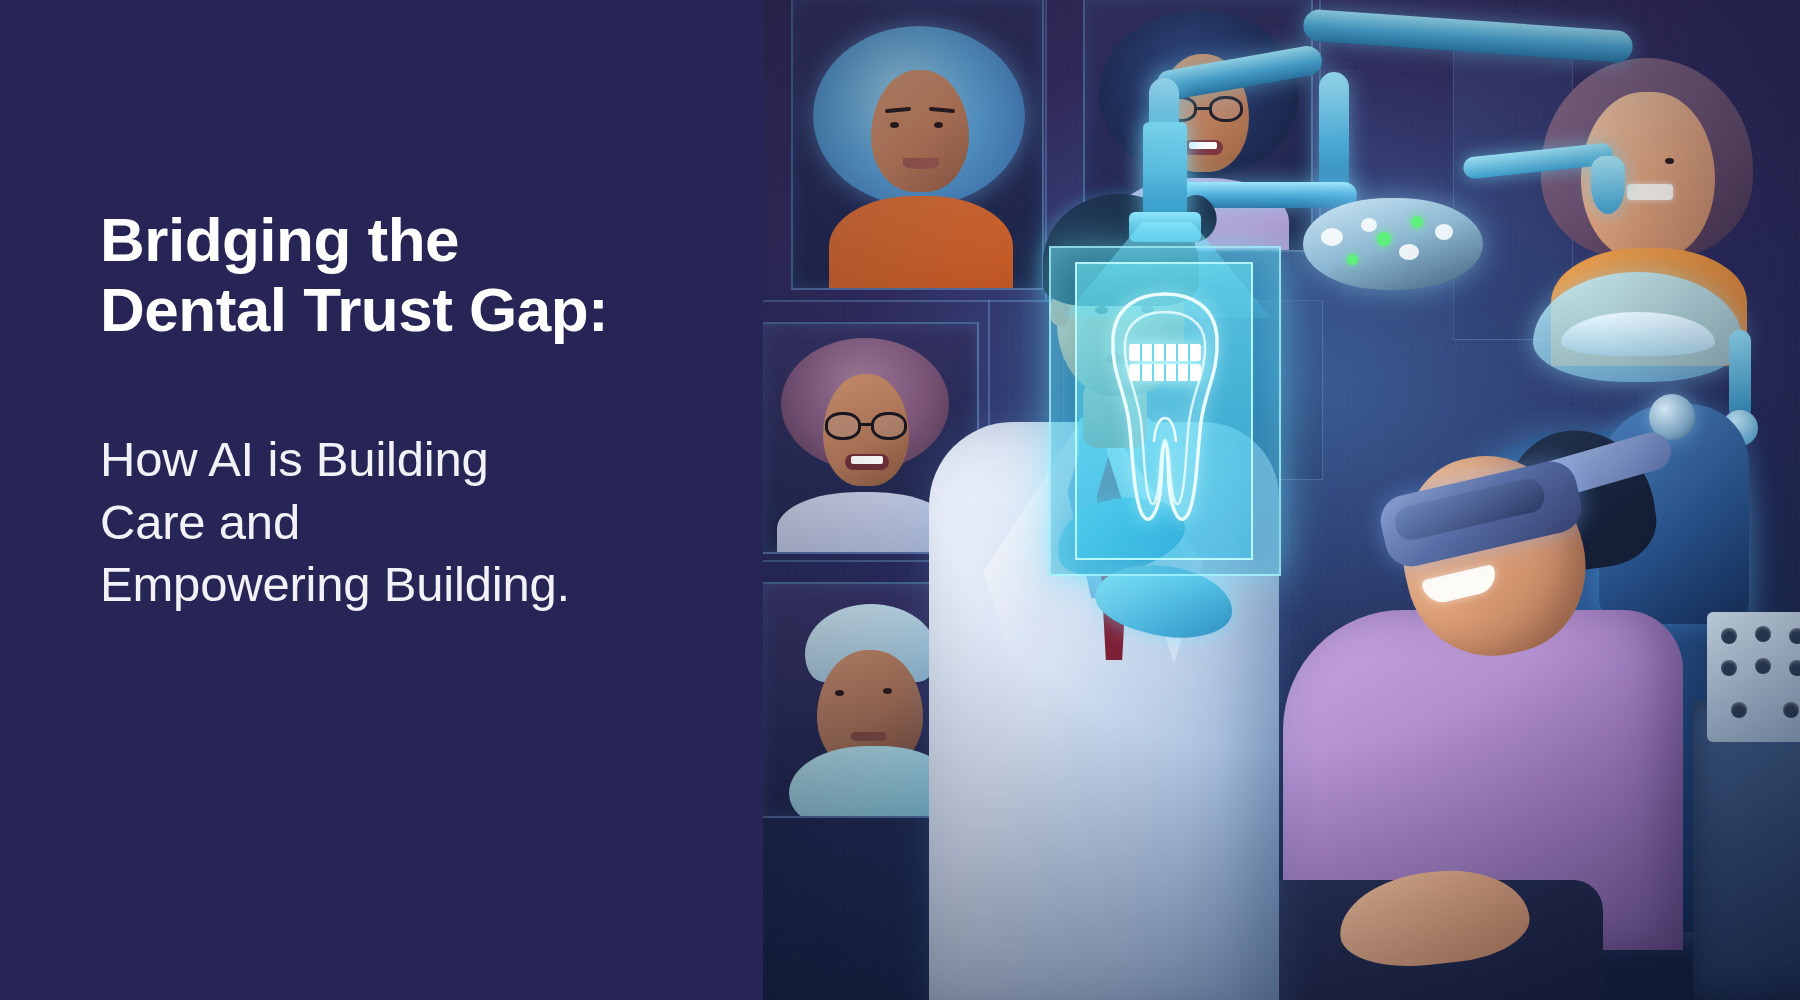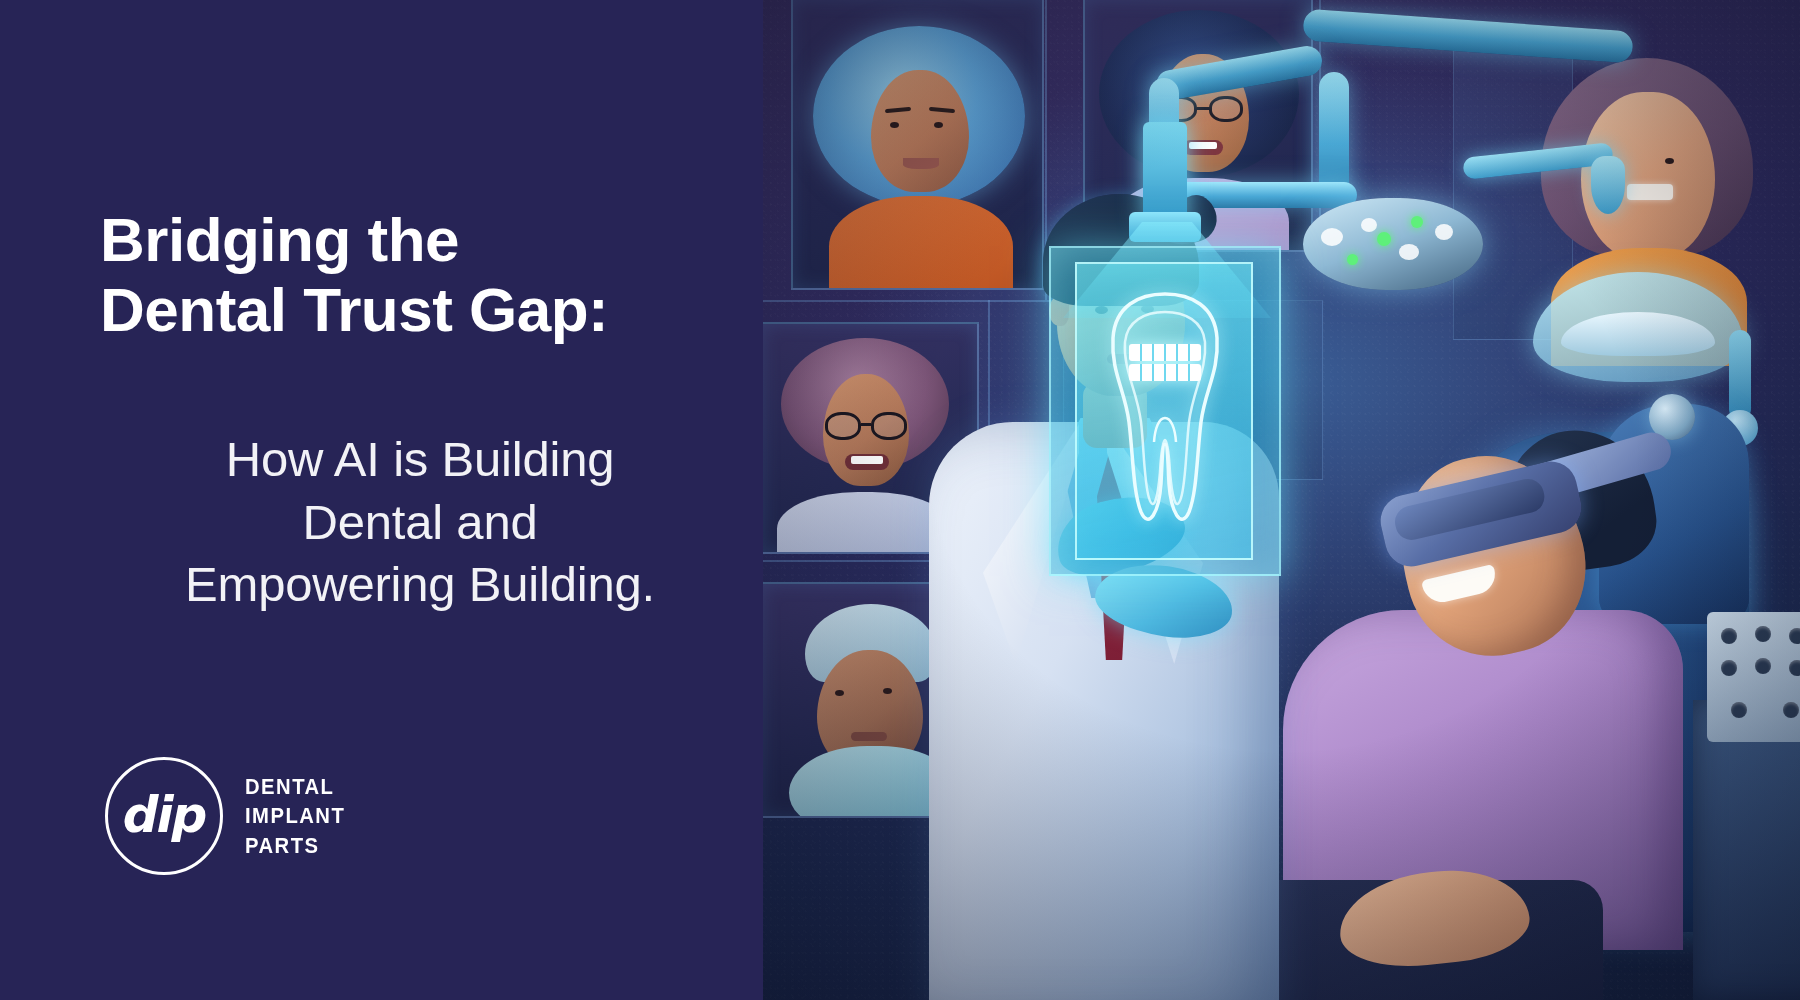"How AI is Building" .subhead .sh-line { text-align: center -> none }
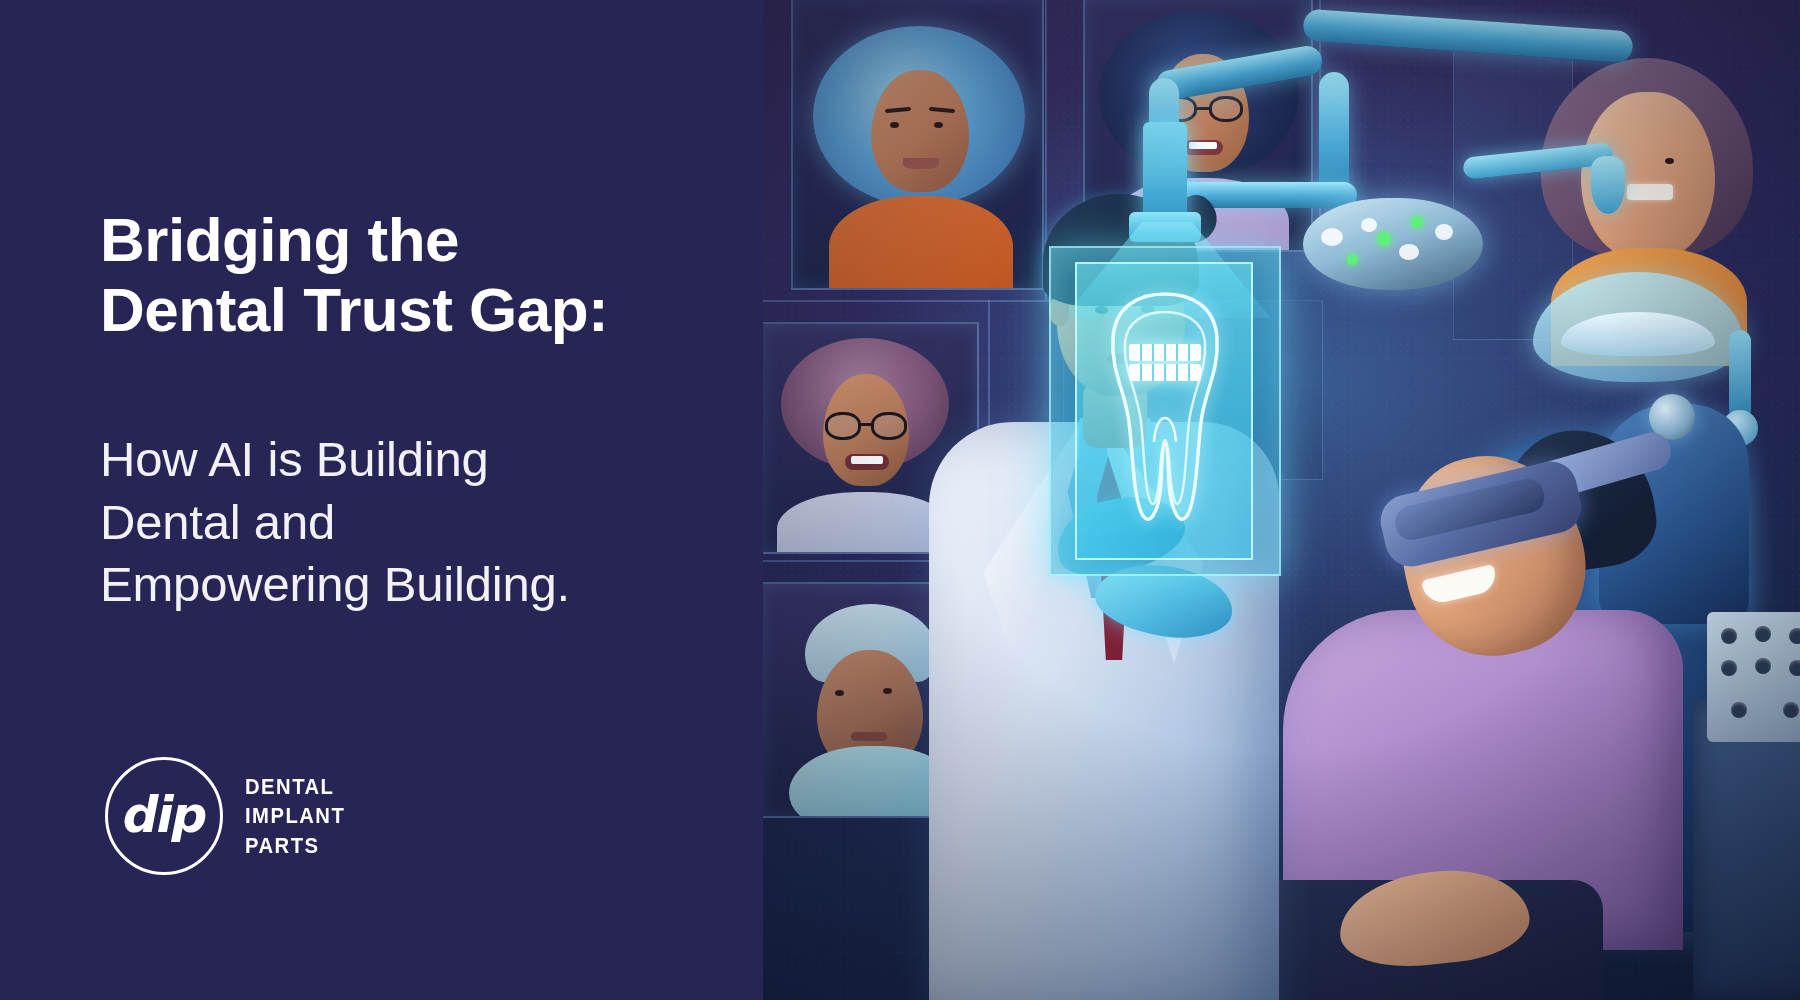"Dental and" span.sh-line { text: Dental -> Care }
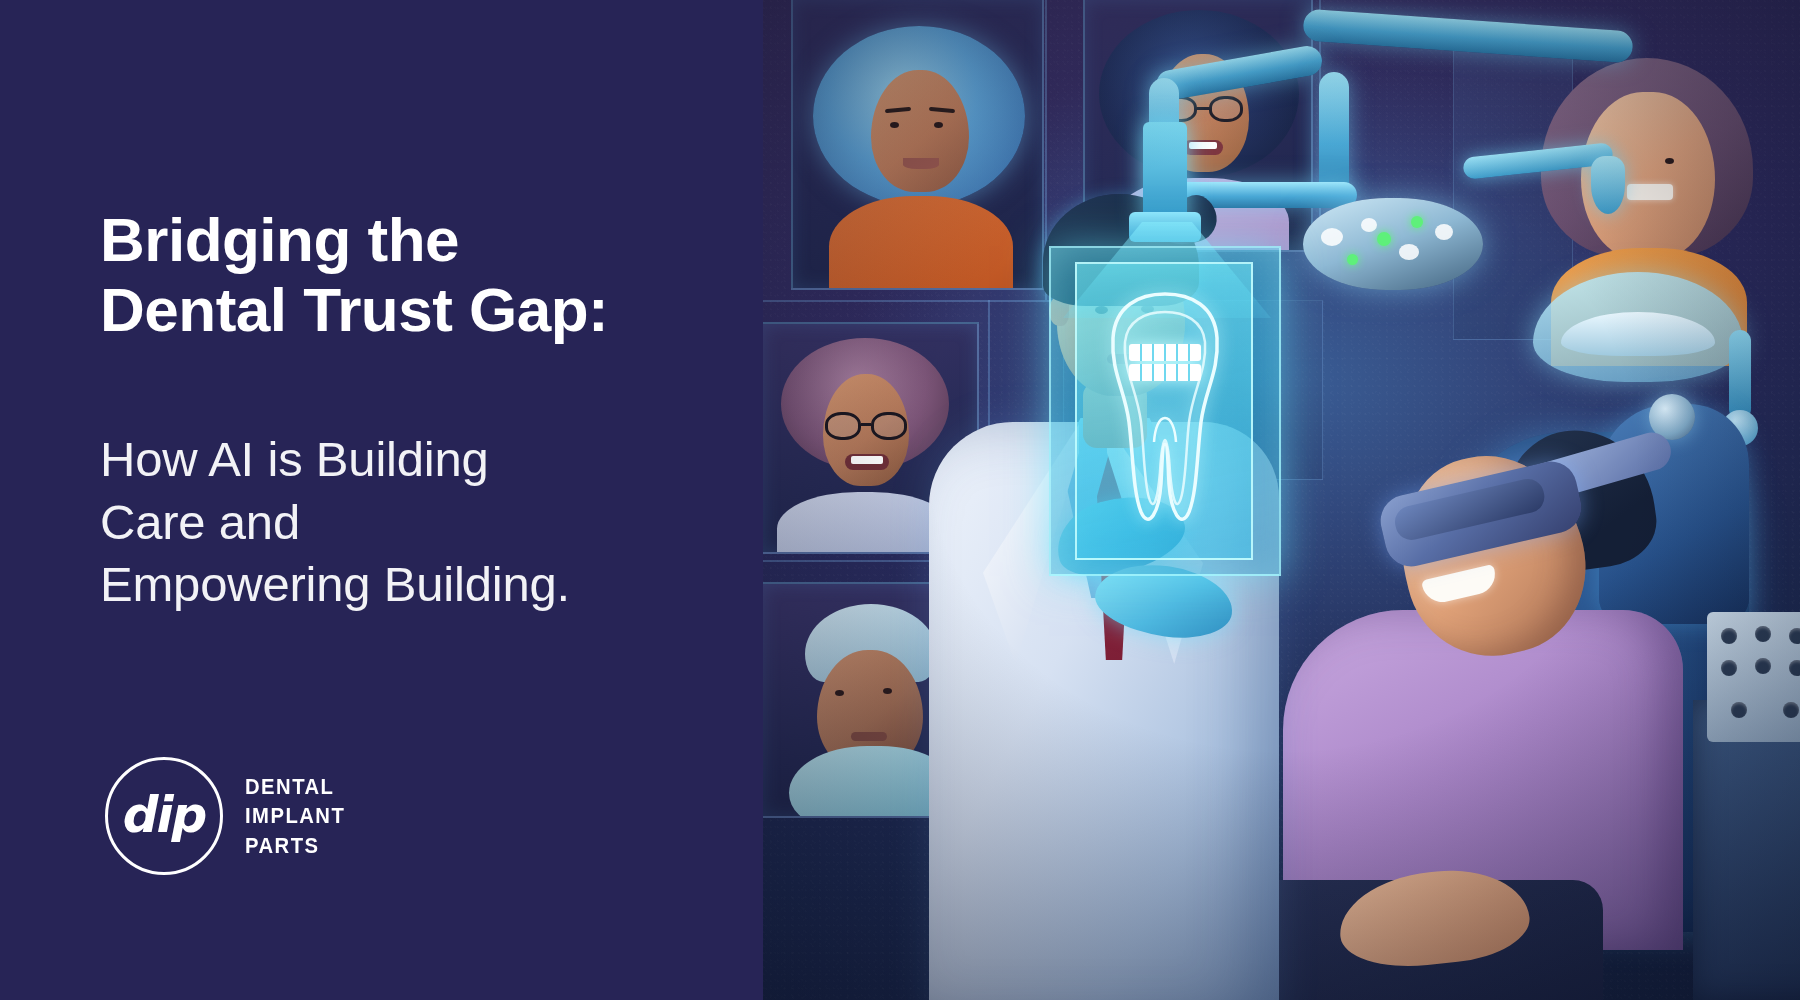"dip" div.logo-lockup { html: <div> <div> <span>dip</span> </div> <div> <span>DENTAL</span> <span>IMPLANT</span> <span>PARTS</span> </div> </div> -> none }
